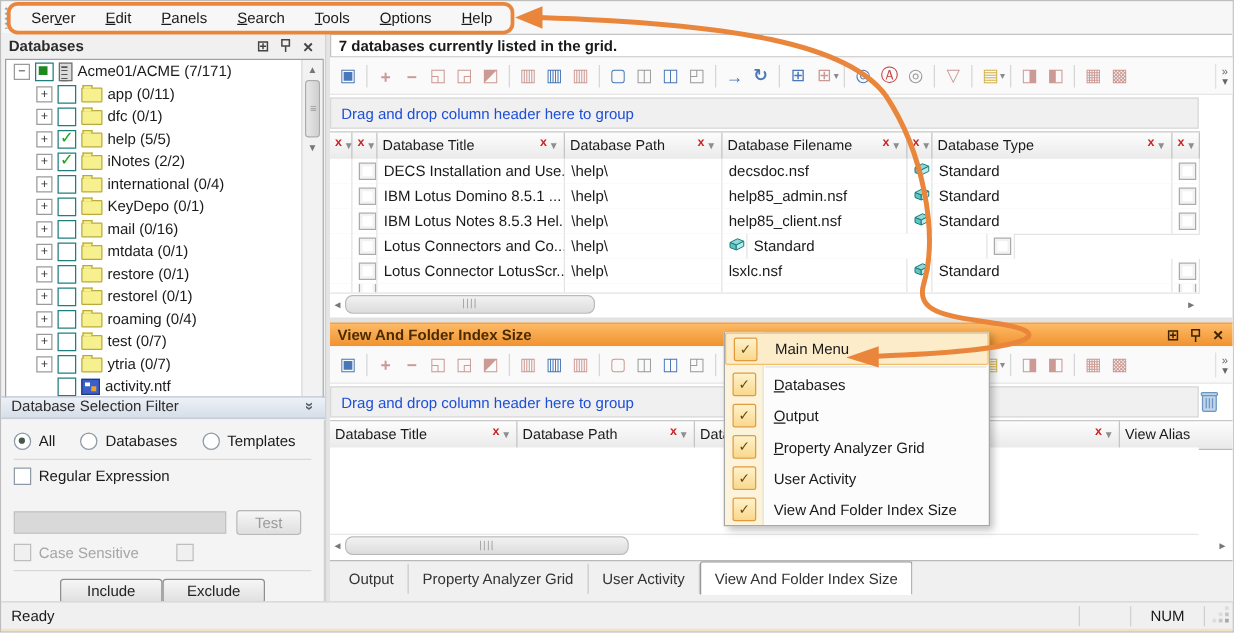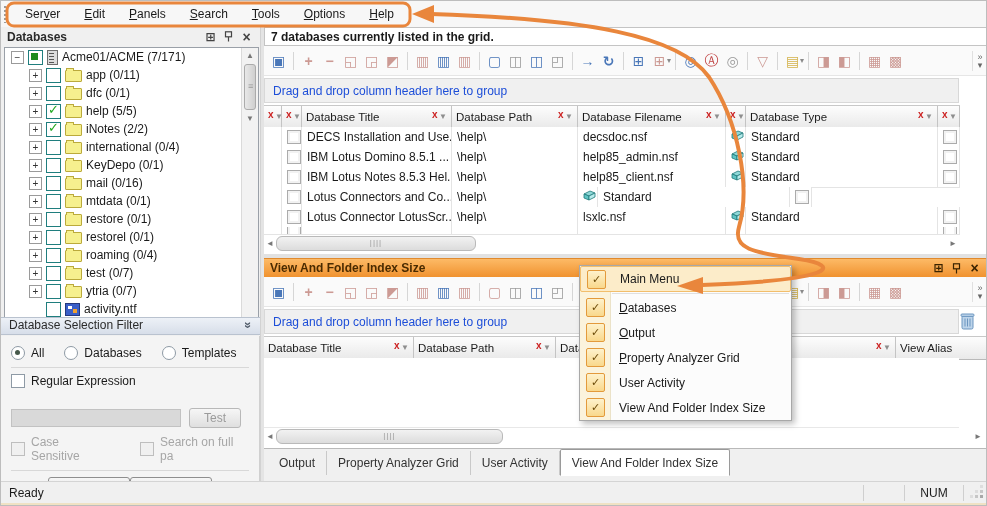"Search on full pa" span.dis-text { html: <span>Search on full pa</span> -> none }
